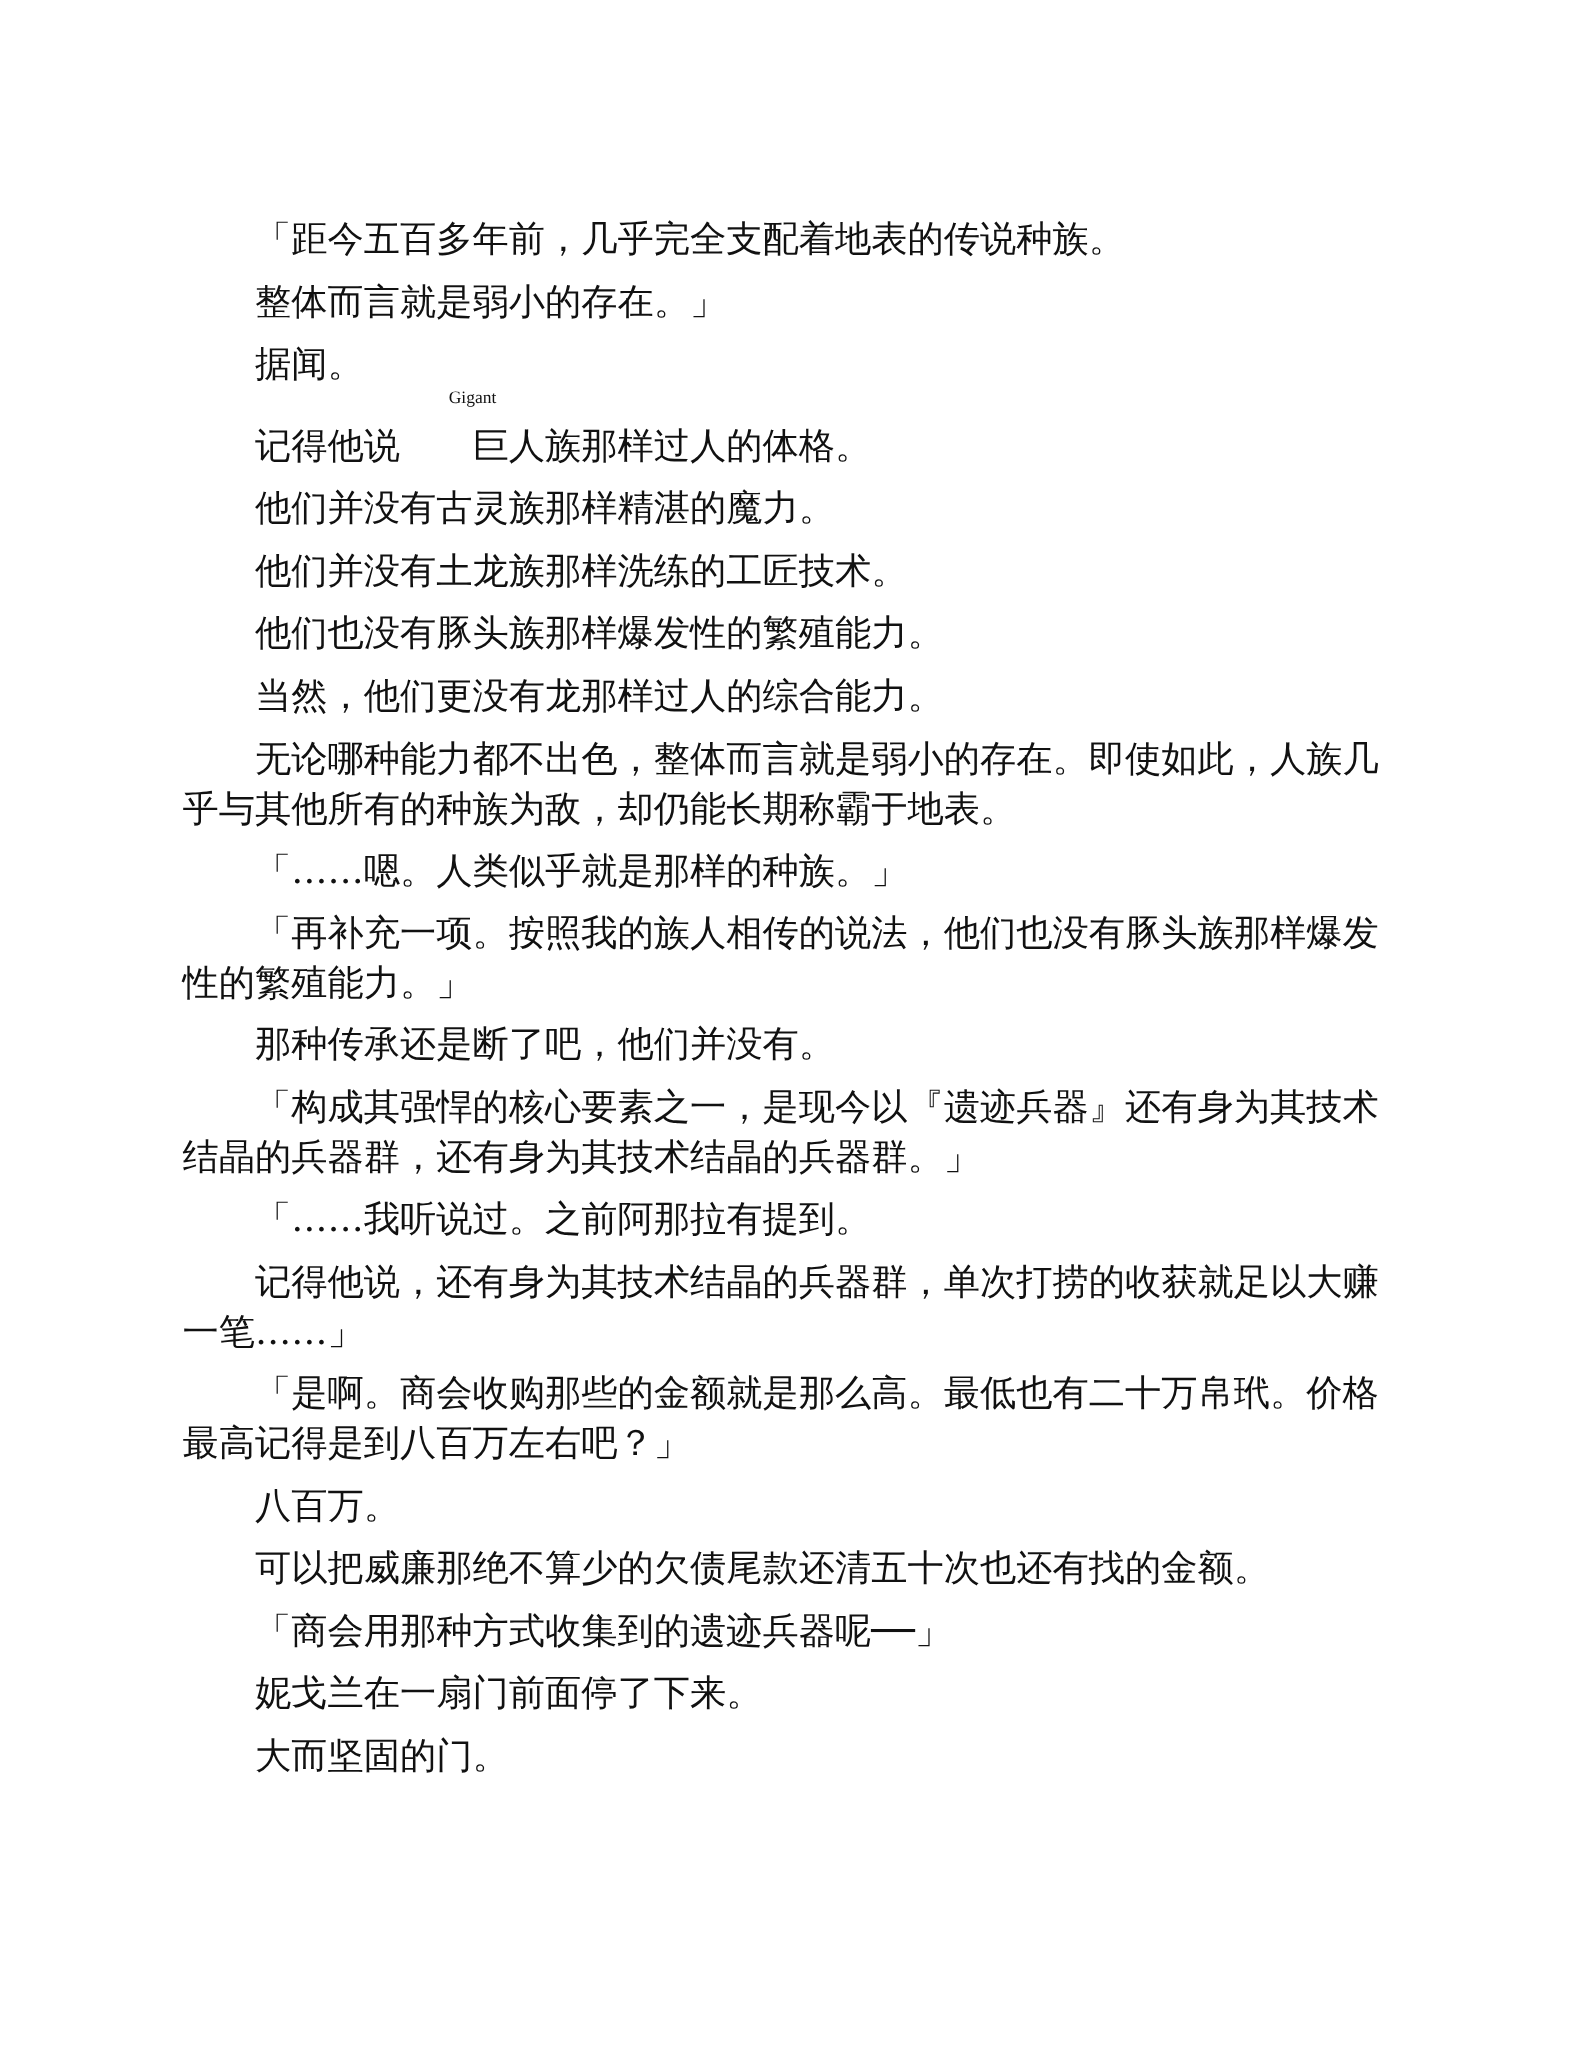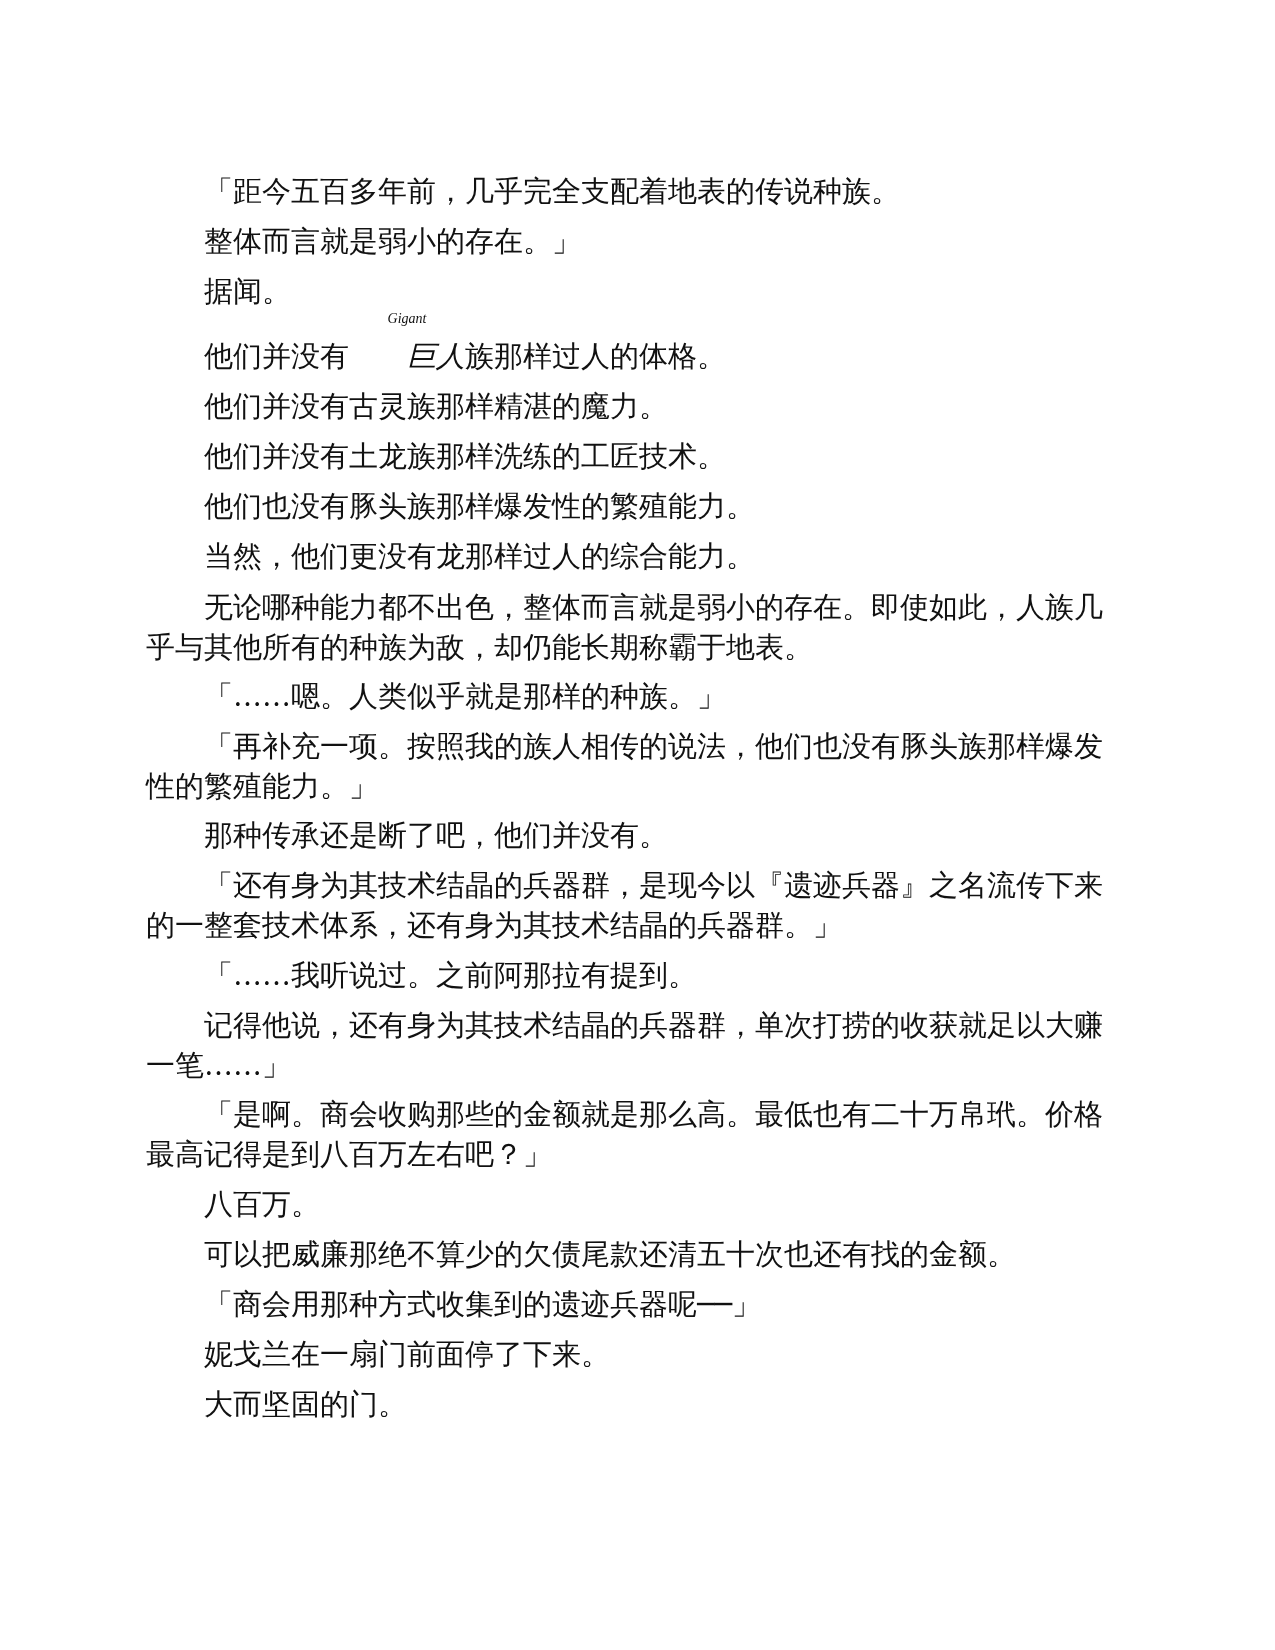"Gigant" .ruby-wrap { font-style: italic -> none }
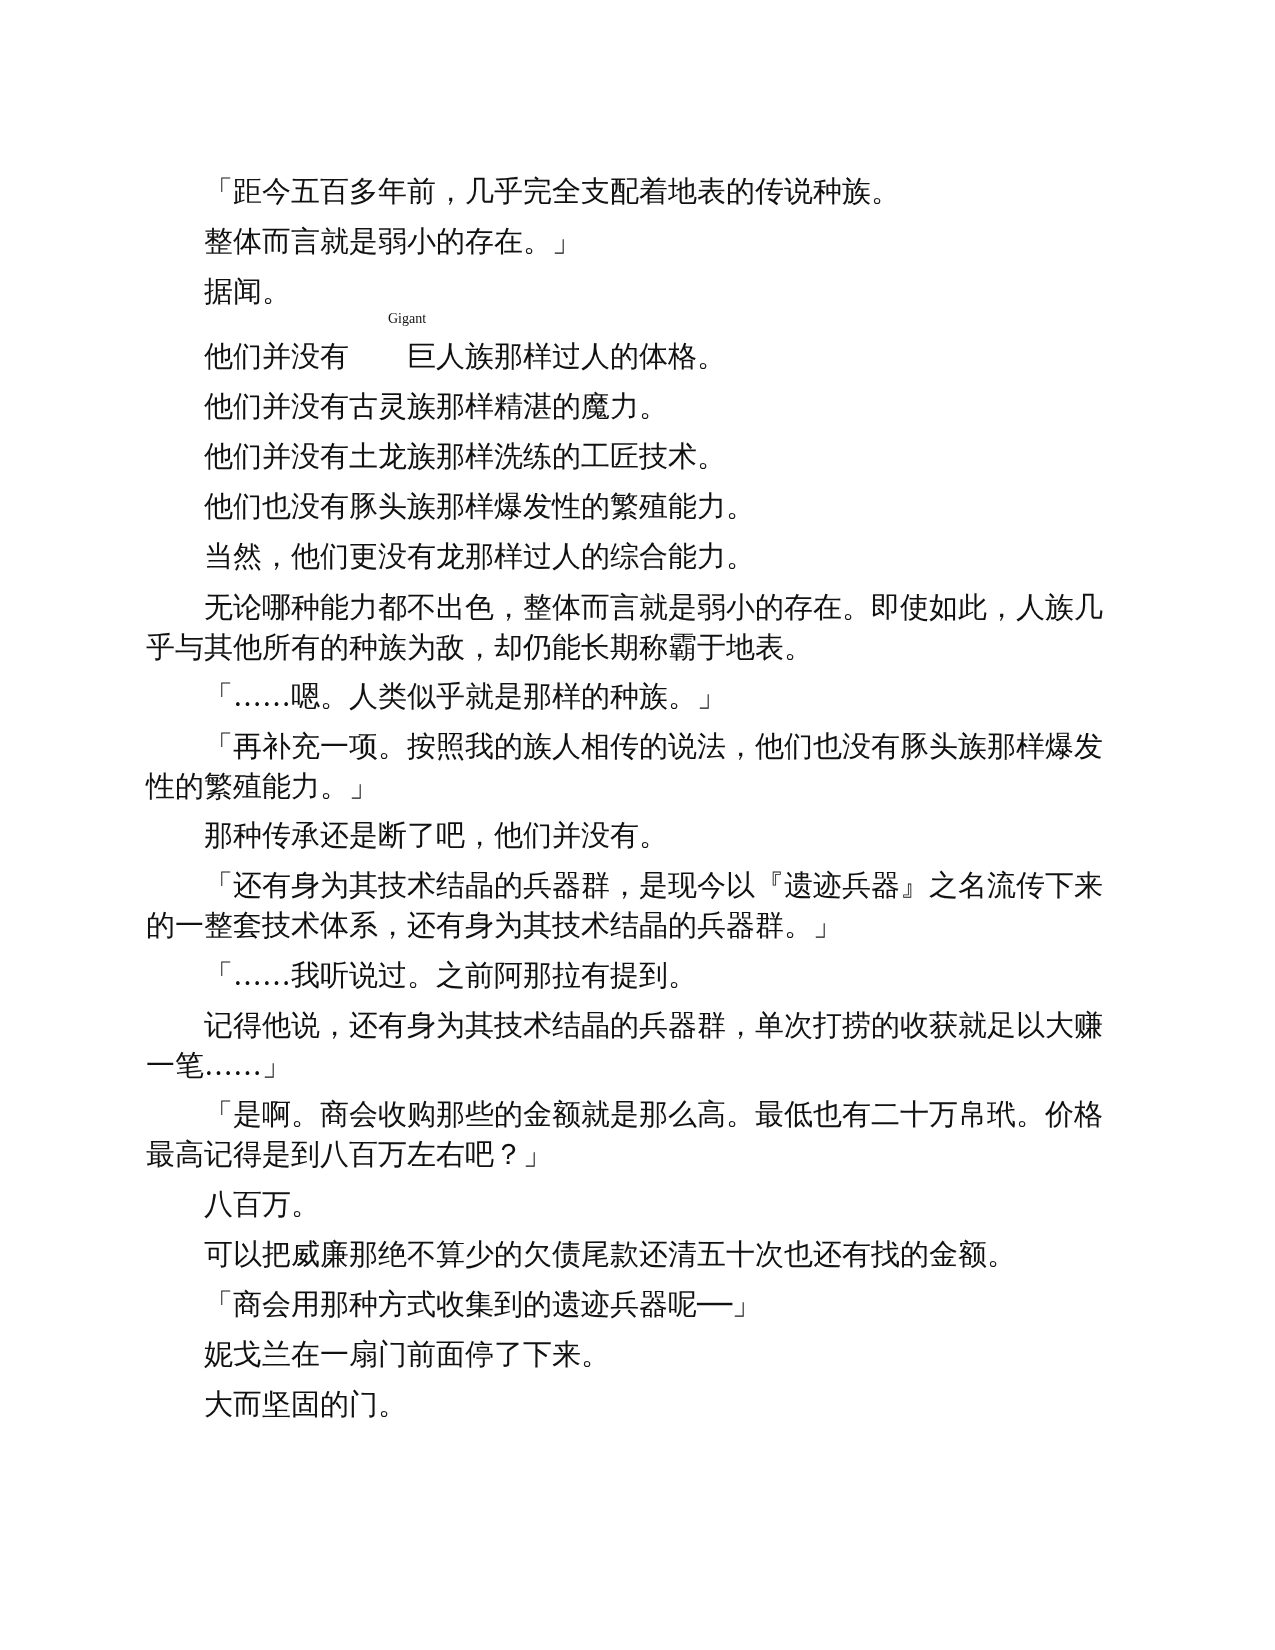"他们并没有" span { text: 他们并没有 -> 记得他说 }
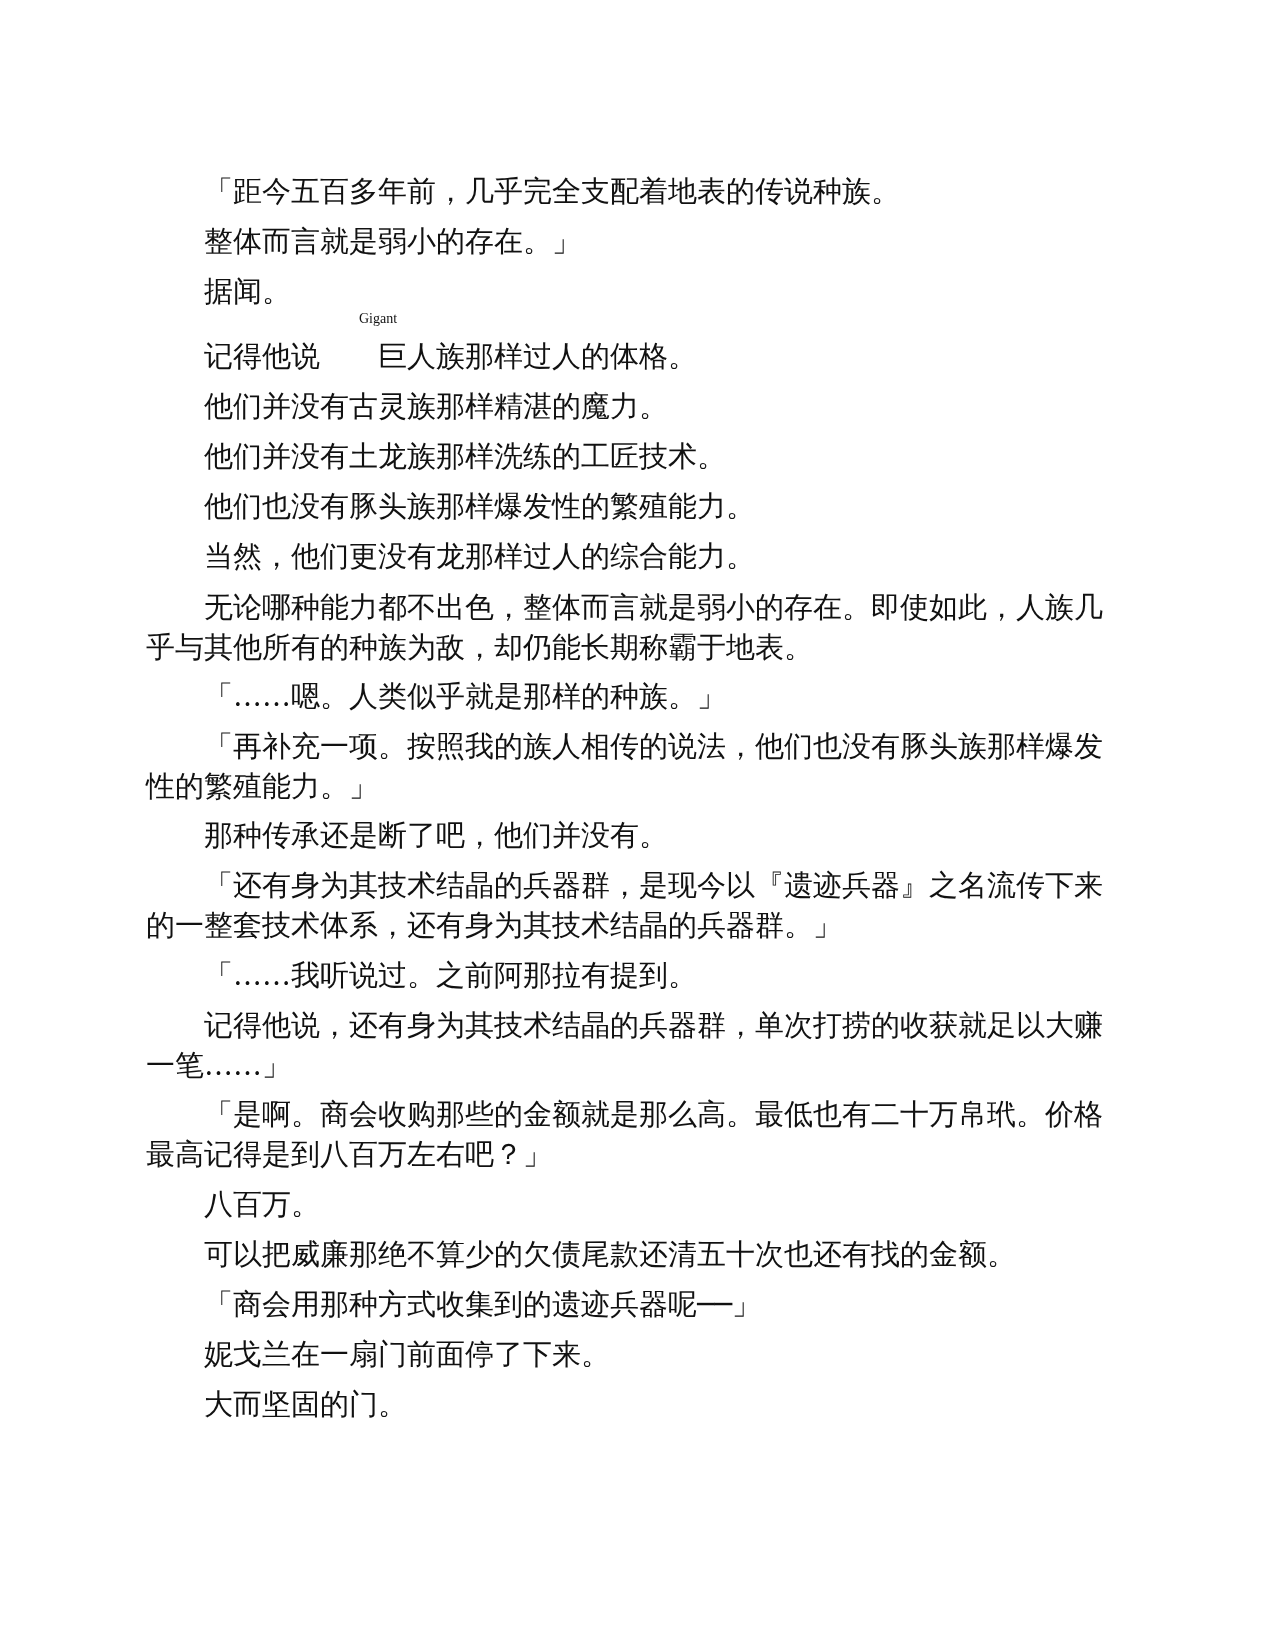"「还有身为其技术结晶的兵器群，是现今以『遗迹兵器』之名流传下来的一整套技术体系，" p.para { text: 还有身为其技术结晶的兵器群，是现今以『遗迹兵器』之名流传下来的一整套技术体系 -> 构成其强悍的核心要素之一，是现今以『遗迹兵器』还有身为其技术结晶的兵器群 }
